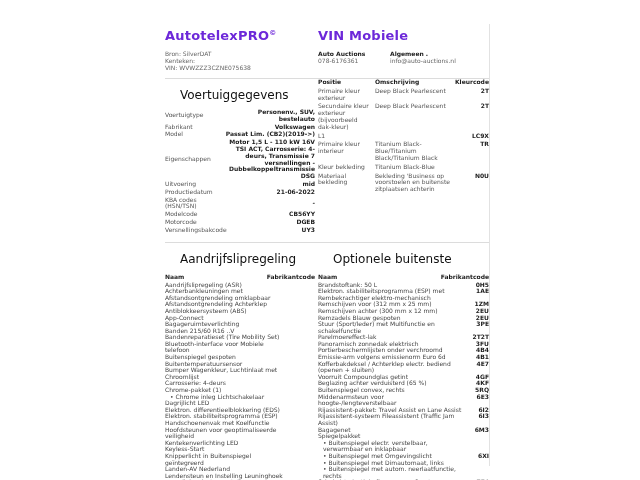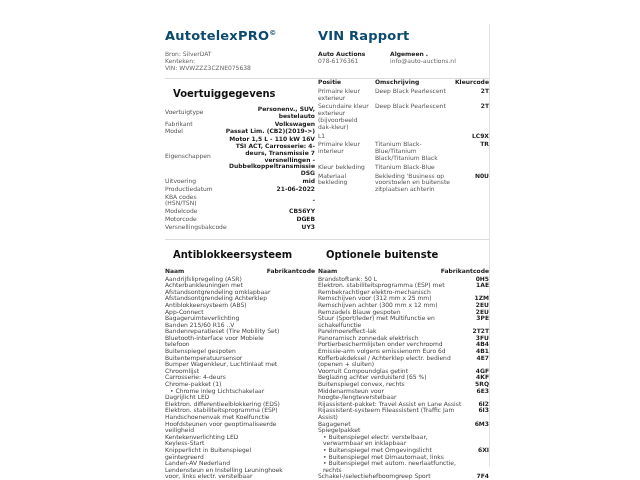"AutotelexPRO©" .brand { color: #0c4a6e -> #6d28d9 }
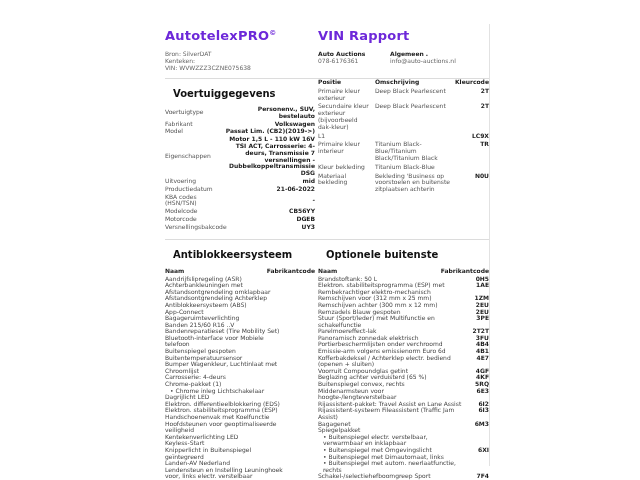"VIN Rapport" div.brand { text: Rapport -> Mobiele }
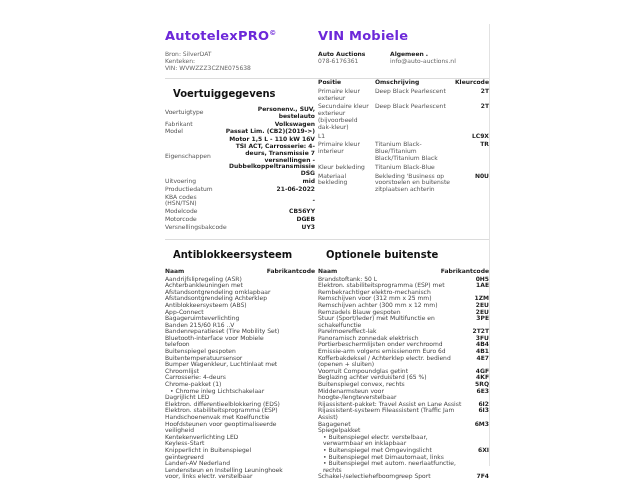"Voertuiggegevens" .stitle { font-size: 10px -> 12px; font-weight: bold -> normal; margin: 9px 0 7px 8px -> 9px 0 7px 15px }
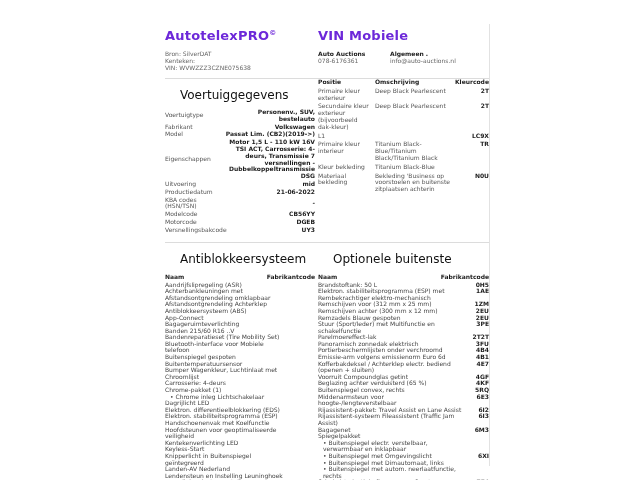"Antiblokkeersysteem" div.stitle { text: Antiblokkeersysteem -> Aandrijfslipregeling }
